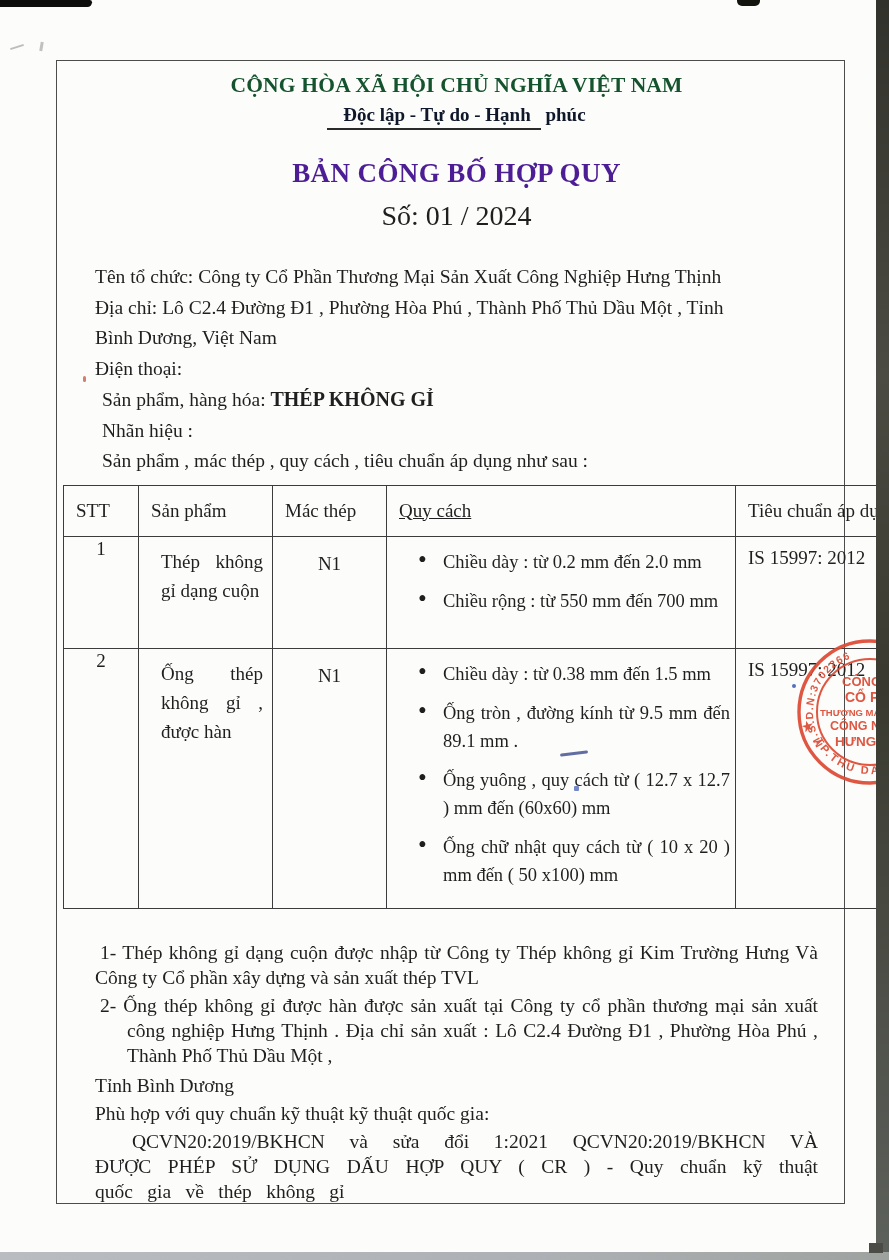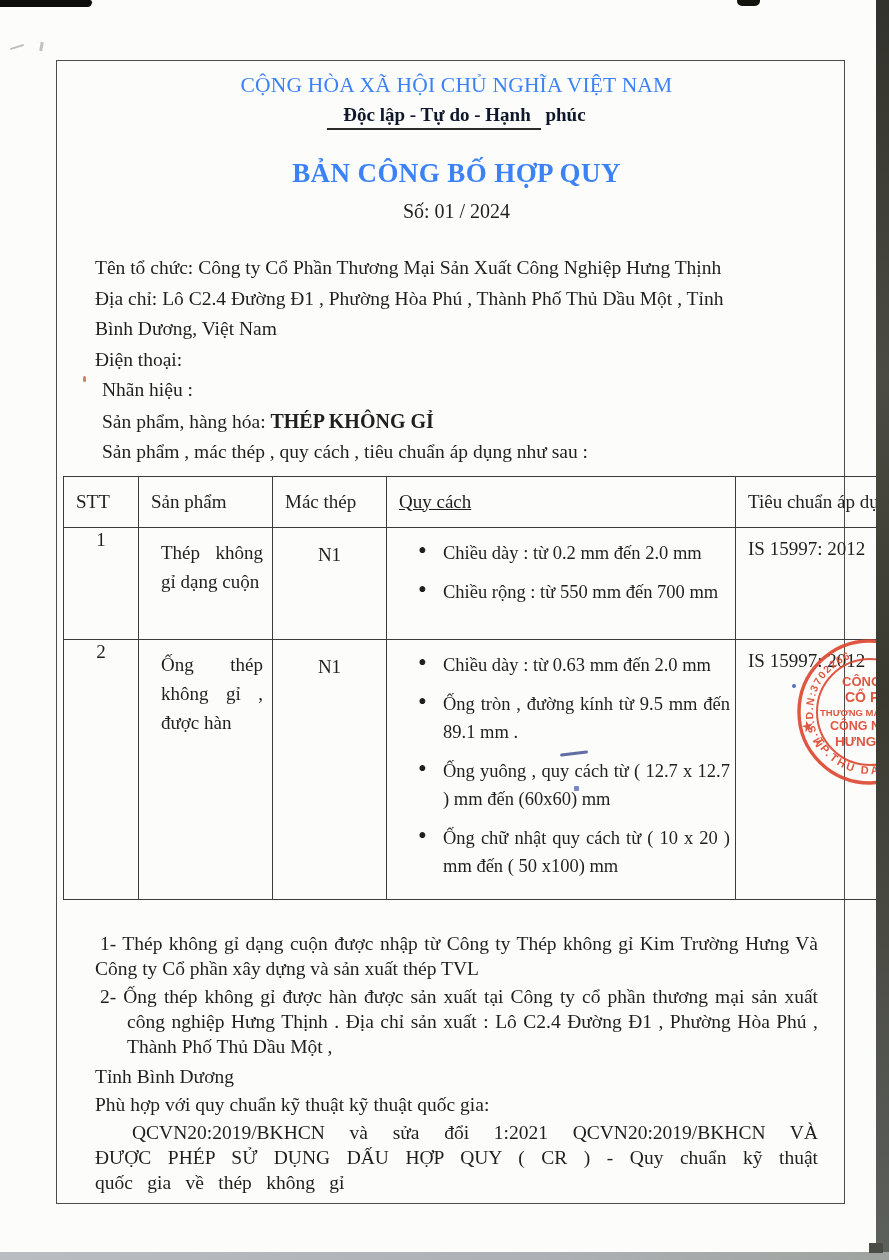"CỘNG HÒA XÃ HỘI CHỦ" .nat-title { color: #3b82f6 -> #14532d; font-weight: normal -> bold }
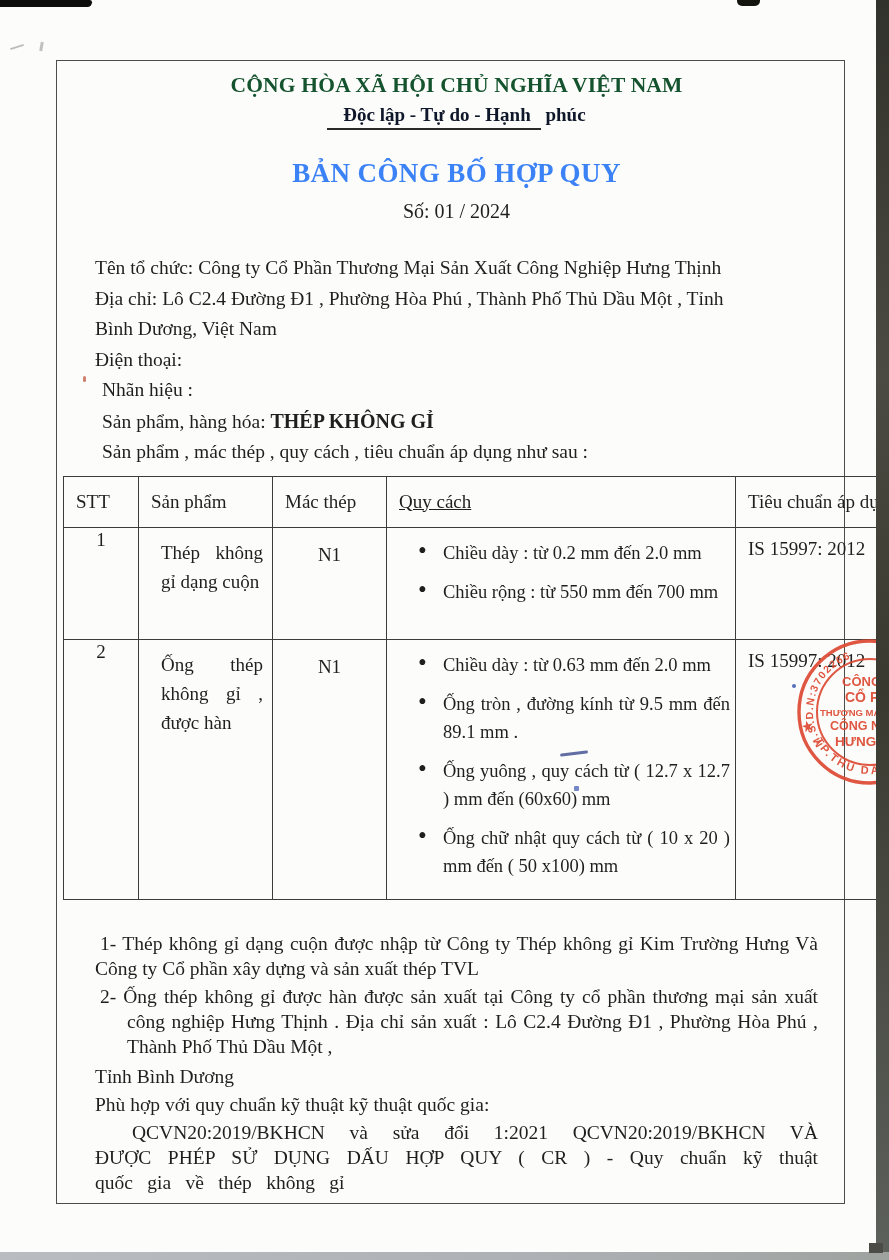"BẢN CÔNG BỐ HỢP QUY" .doc-title { color: #3b82f6 -> #4c1d95 }
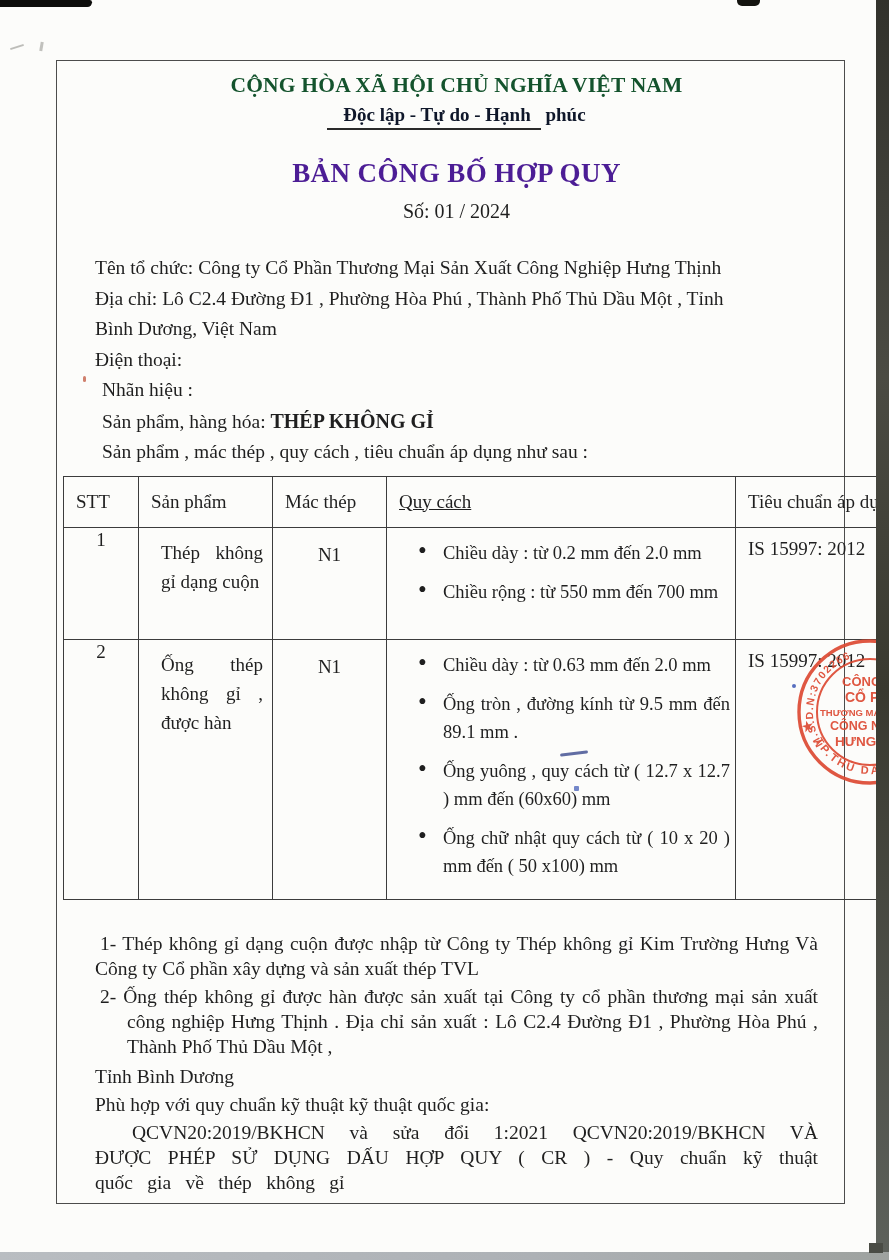"Số: 01 / 2024" .doc-no { font-size: 20px -> 28px }
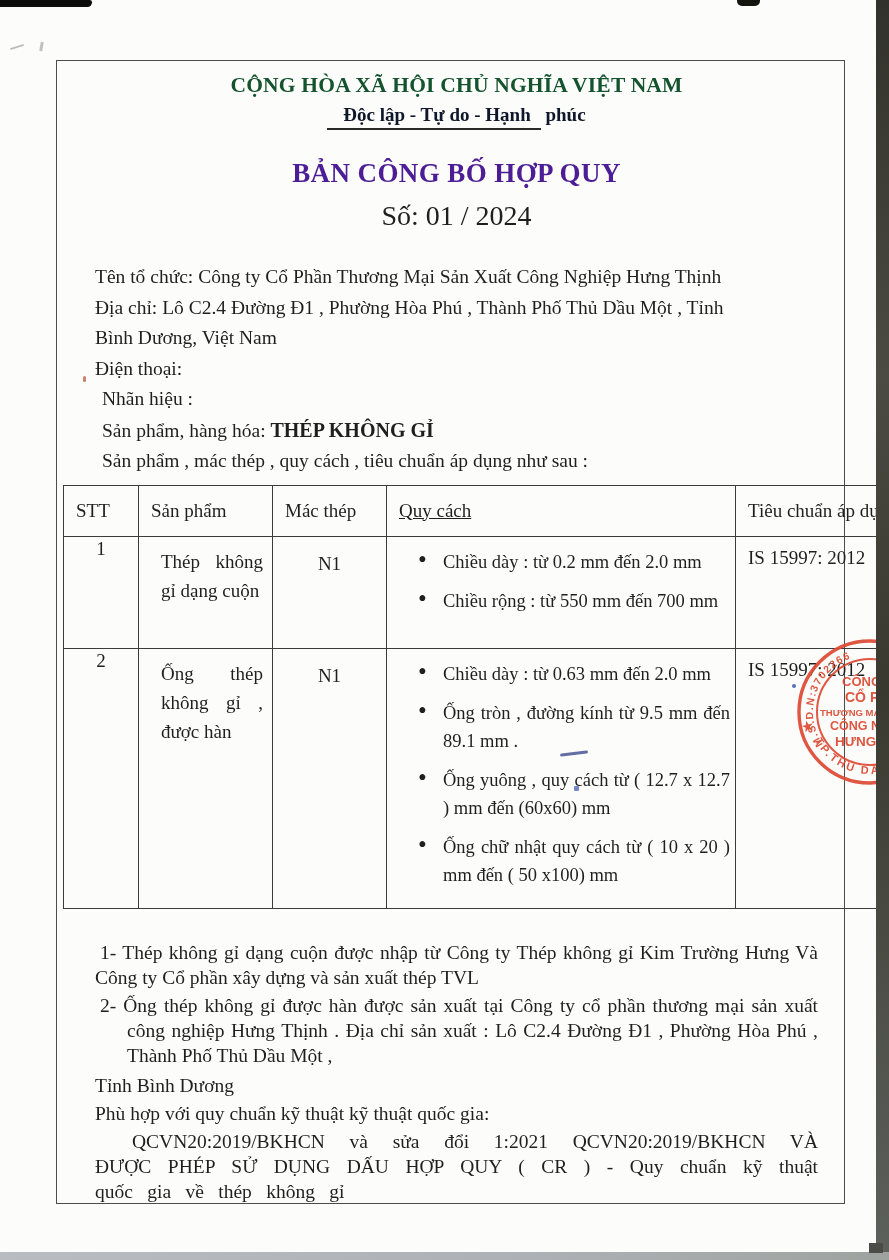"Nhãn hiệu :" div.line { order: before "Sản phẩm, hàng hóa: THÉP" -> after "Sản phẩm, hàng hóa: THÉP" }
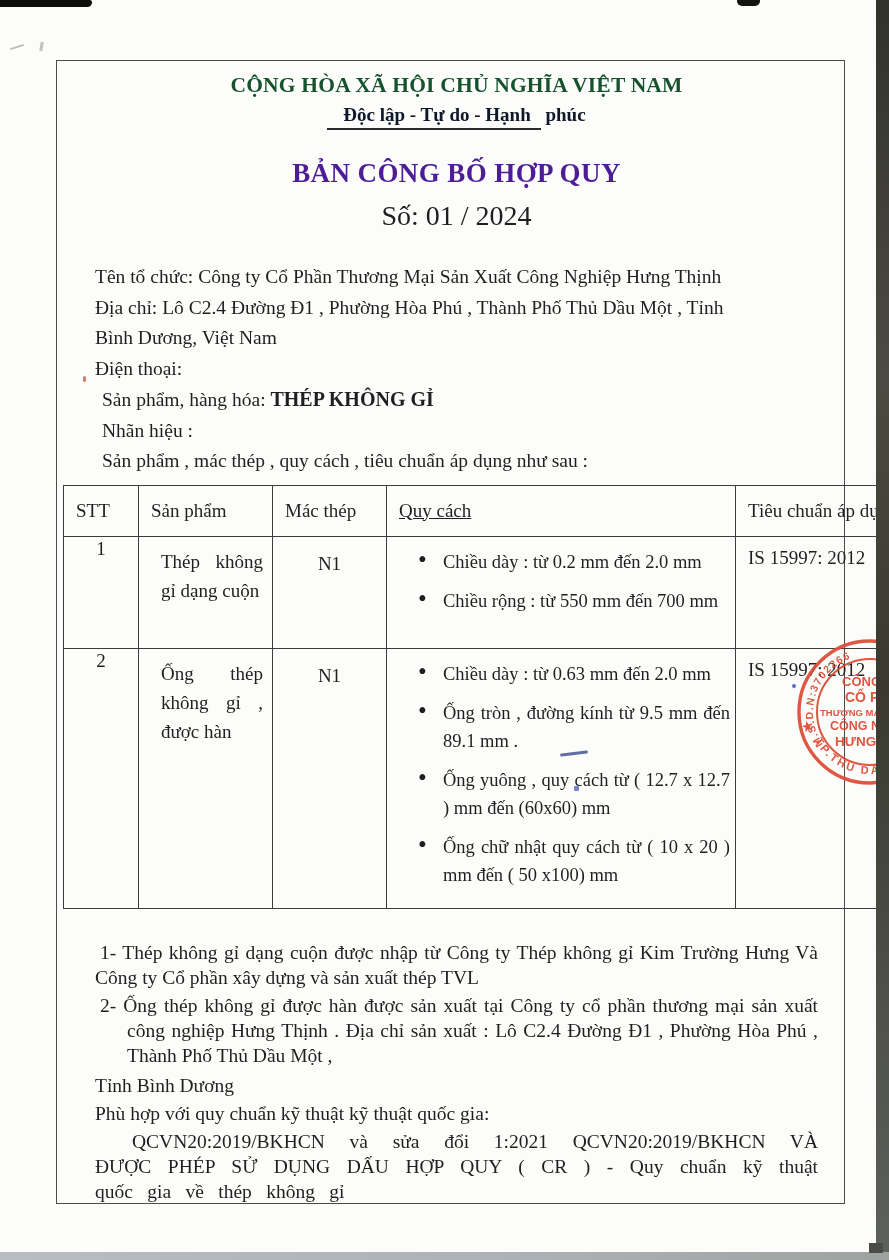"Chiều dày : từ 0.63" li { text: 0.63 mm đến 2.0 -> 0.38 mm đến 1.5 }
